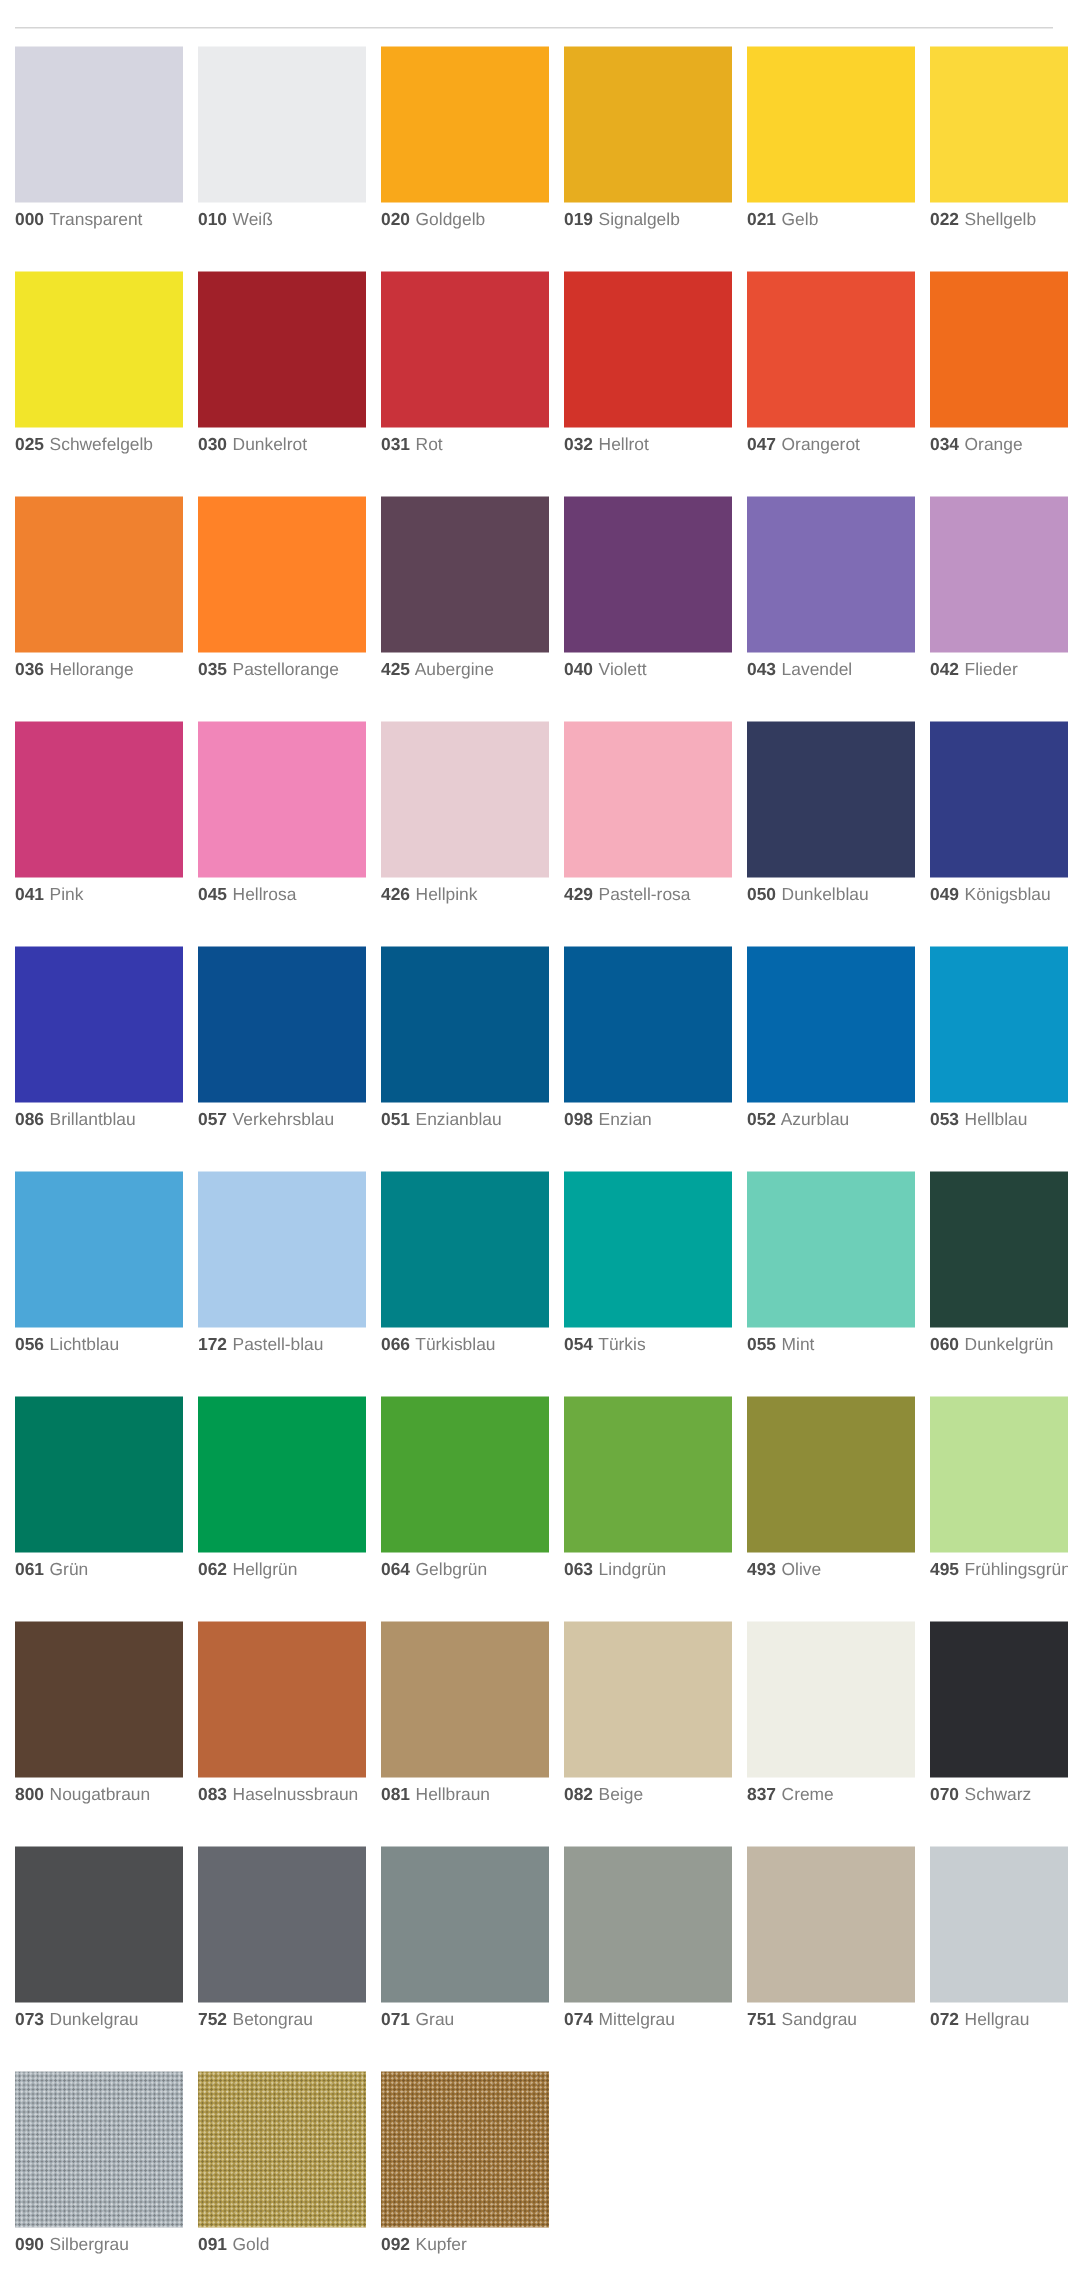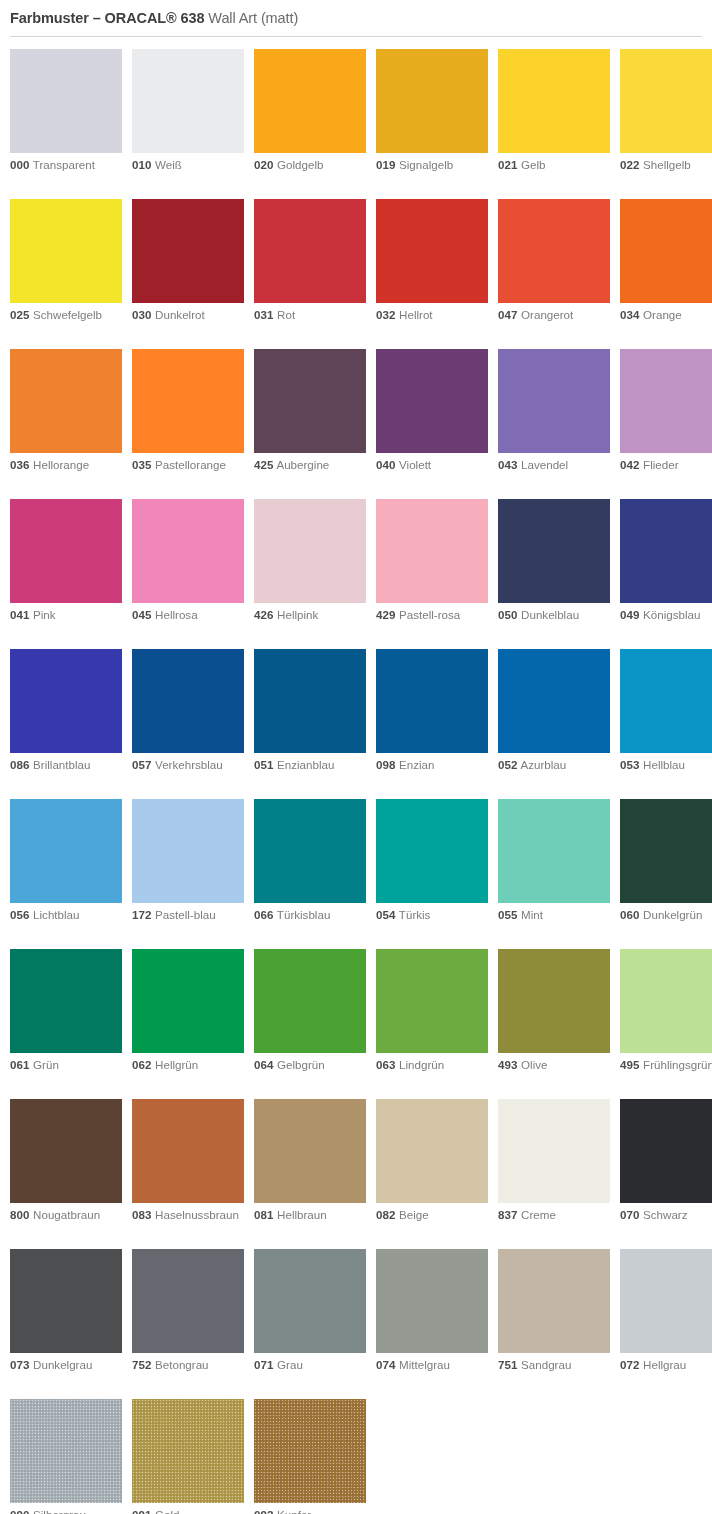"Farbmuster – ORACAL® 638 Wall" div.title { html: <div> <span>Farbmuster – ORACAL® 638</span><span> Wall Art (matt)</span> </div> -> none }
